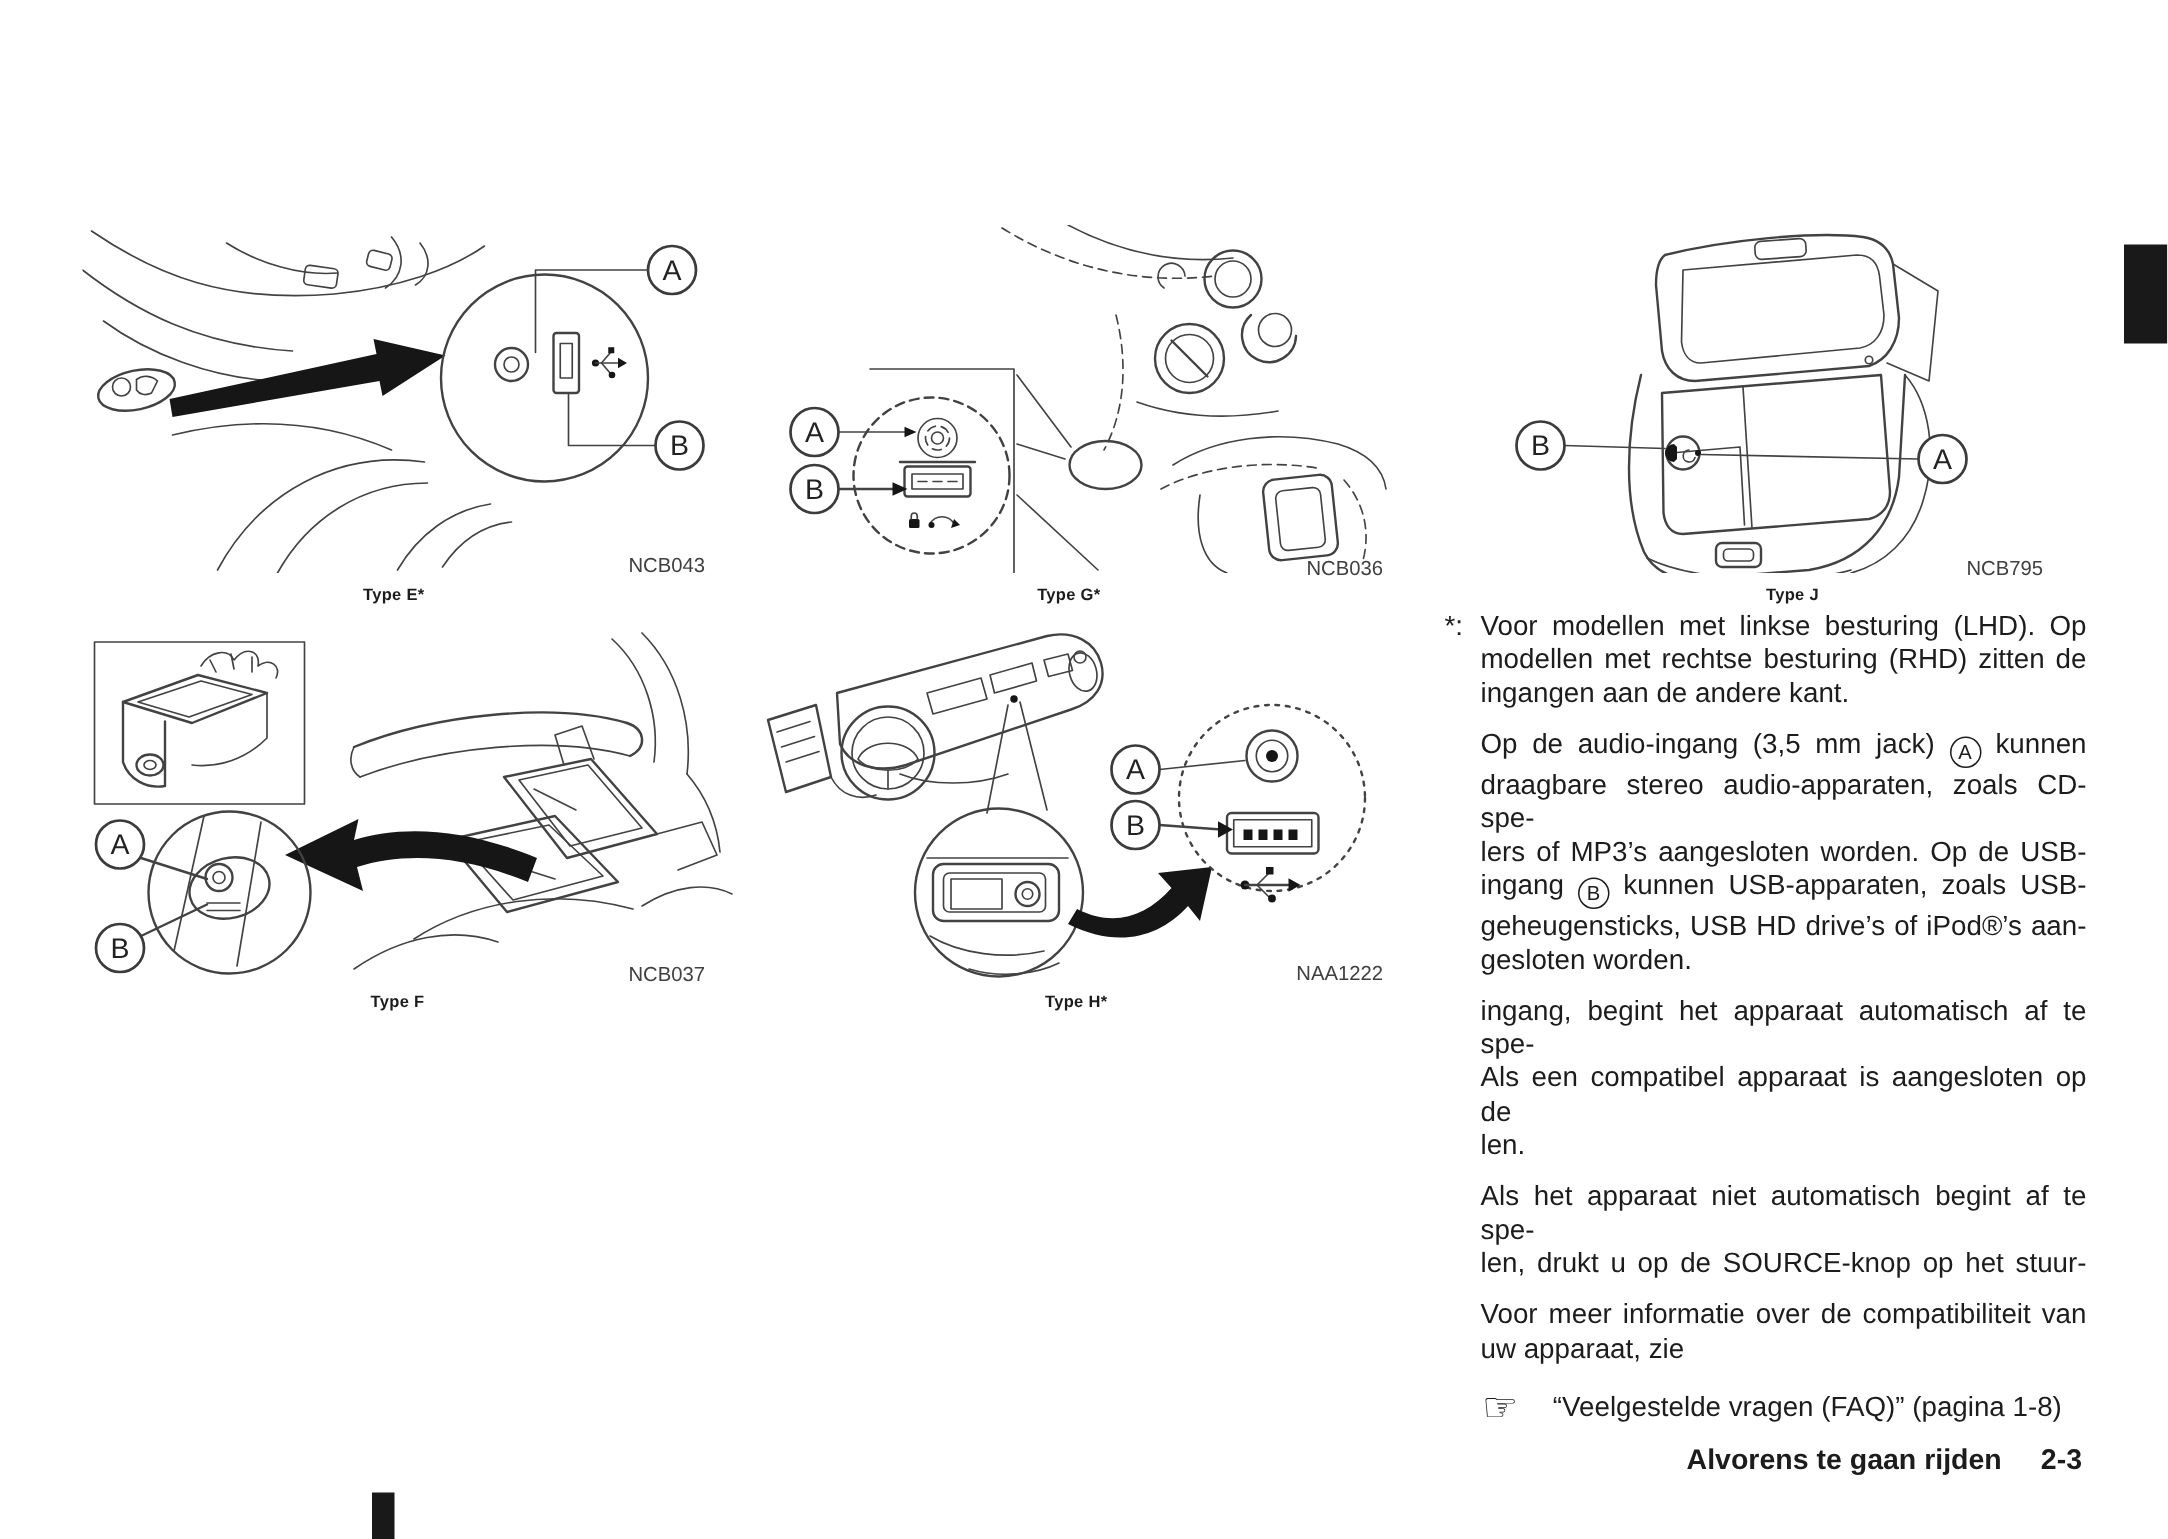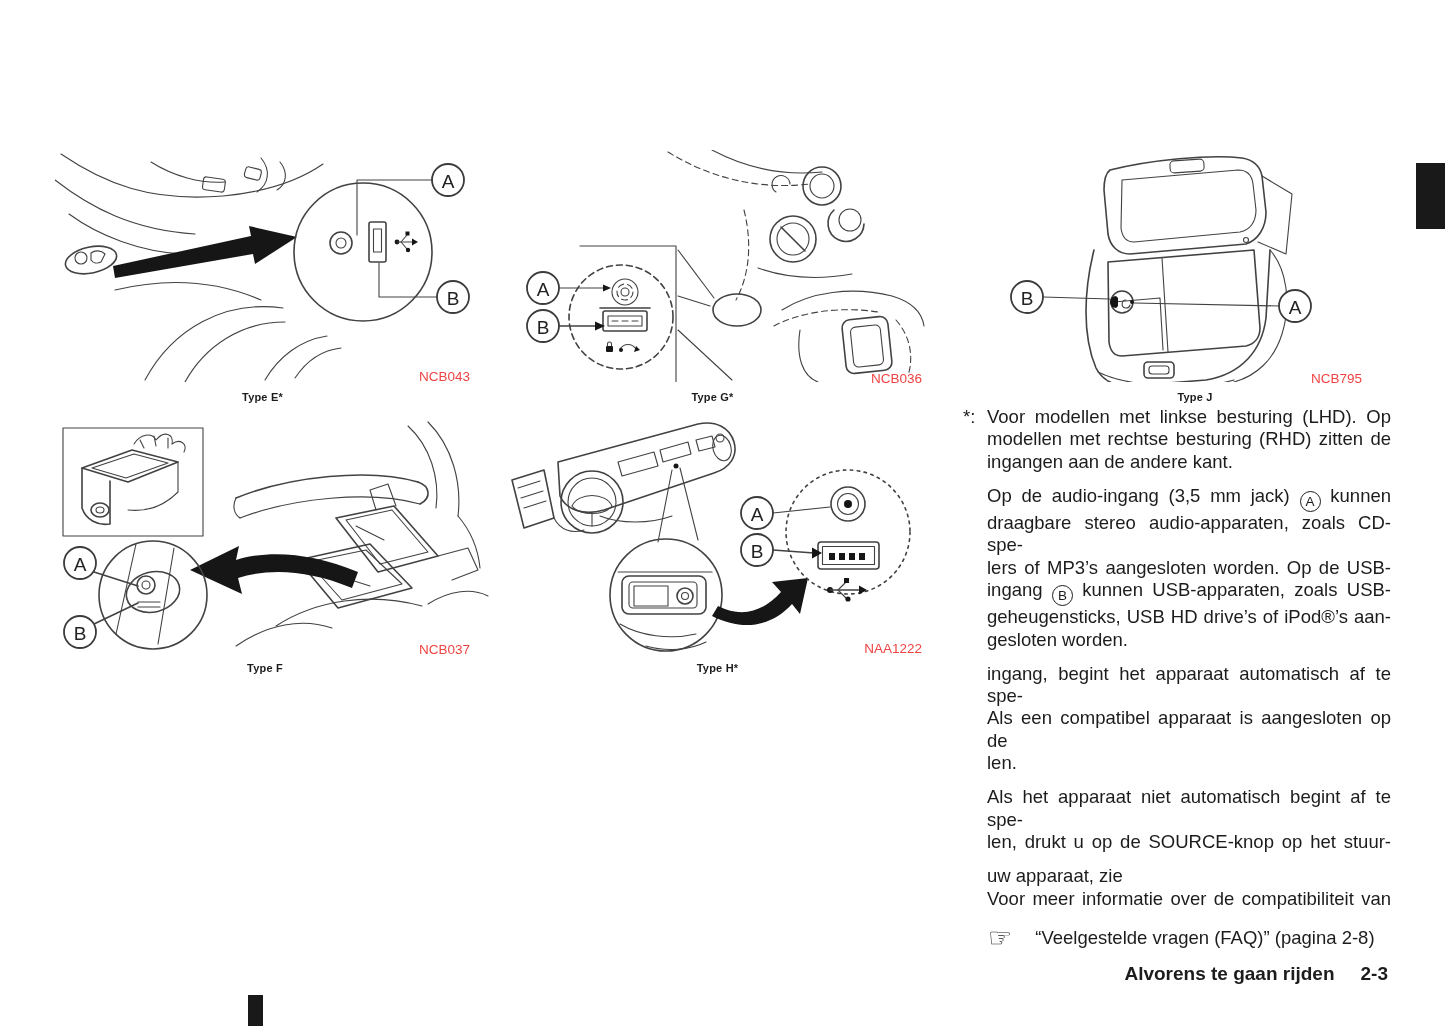"NCB043" .fig .code { color: #ef4444 -> #404040 }
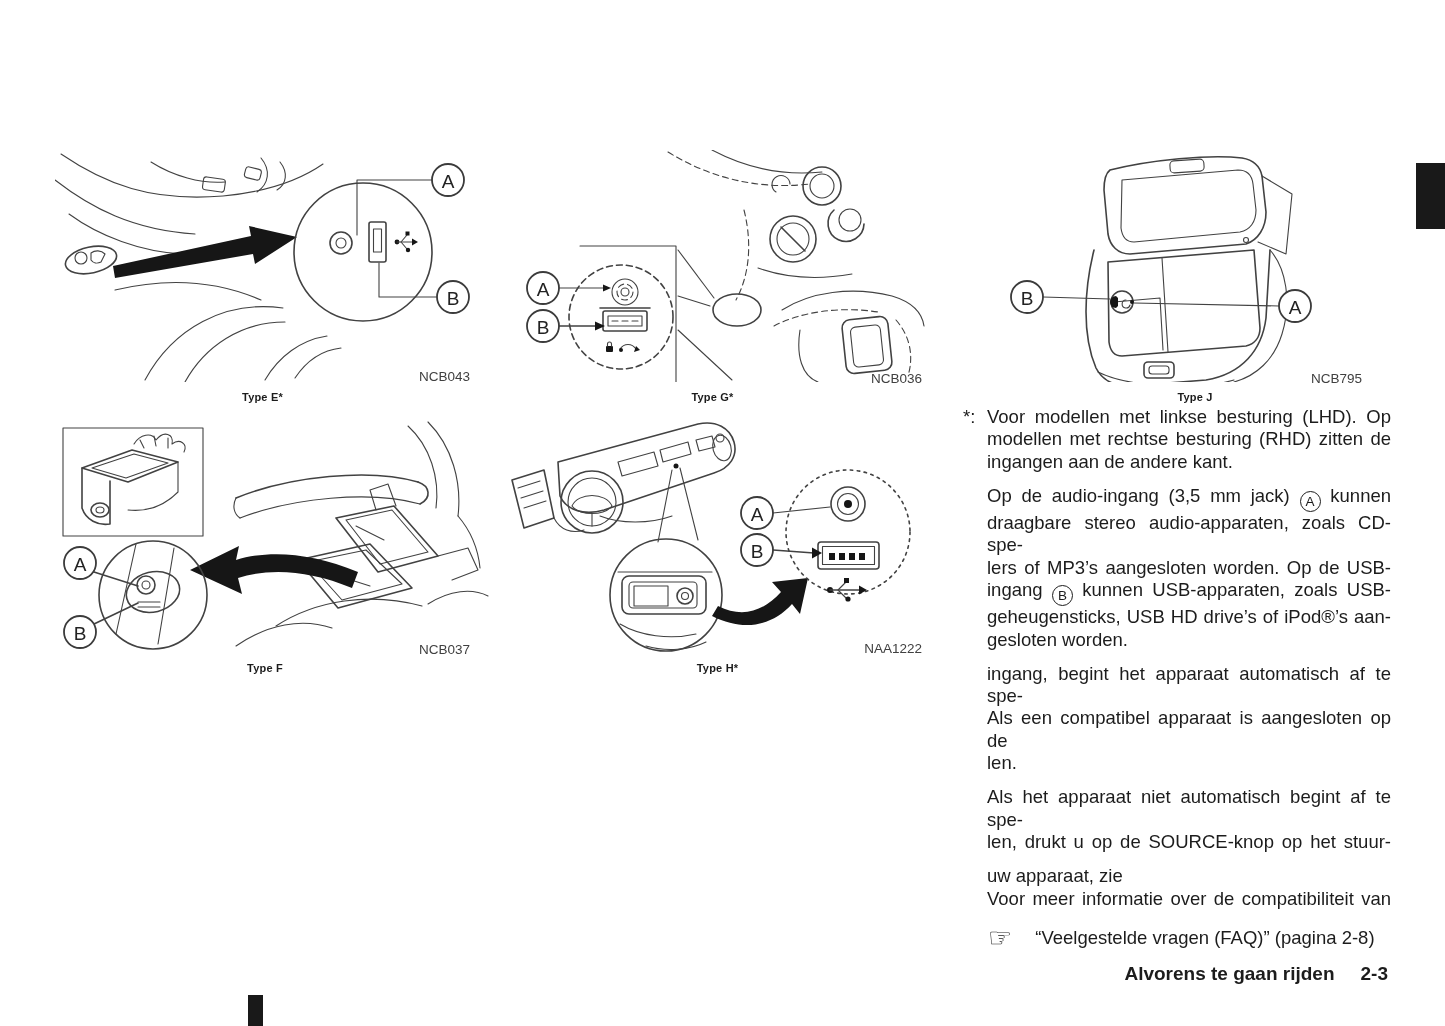"uw apparaat, zie" div.line { order: before "Voor meer informatie over de" -> after "Voor meer informatie over de" }
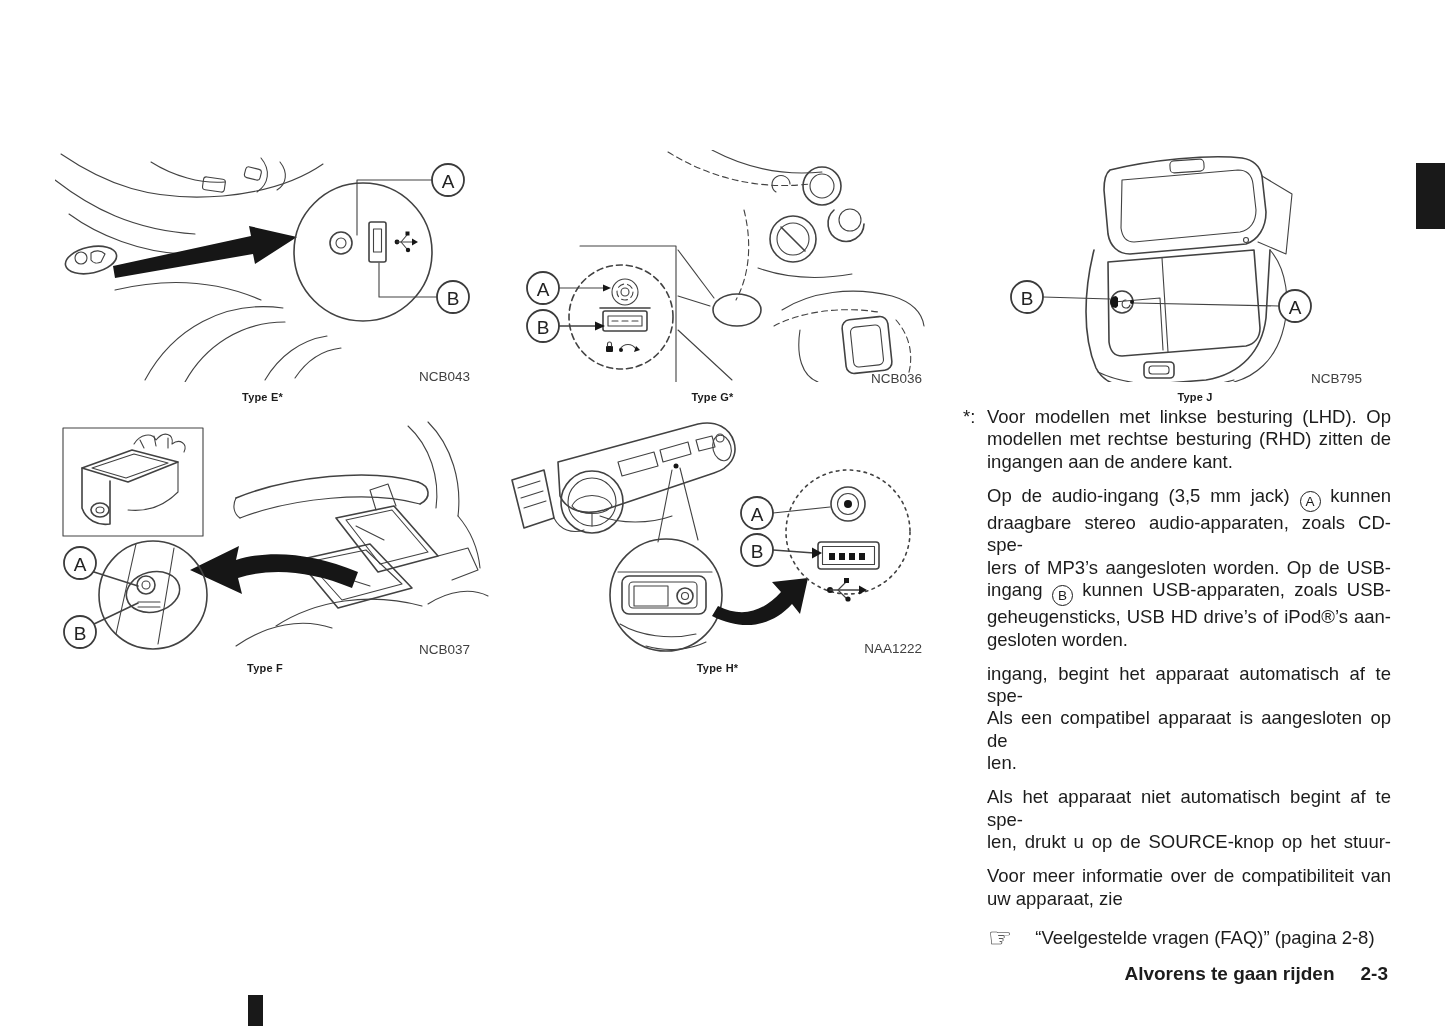"“Veelgestelde vragen (FAQ)” (pagina 2-8)" span.reftext { text: 2-8 -> 1-8 }
